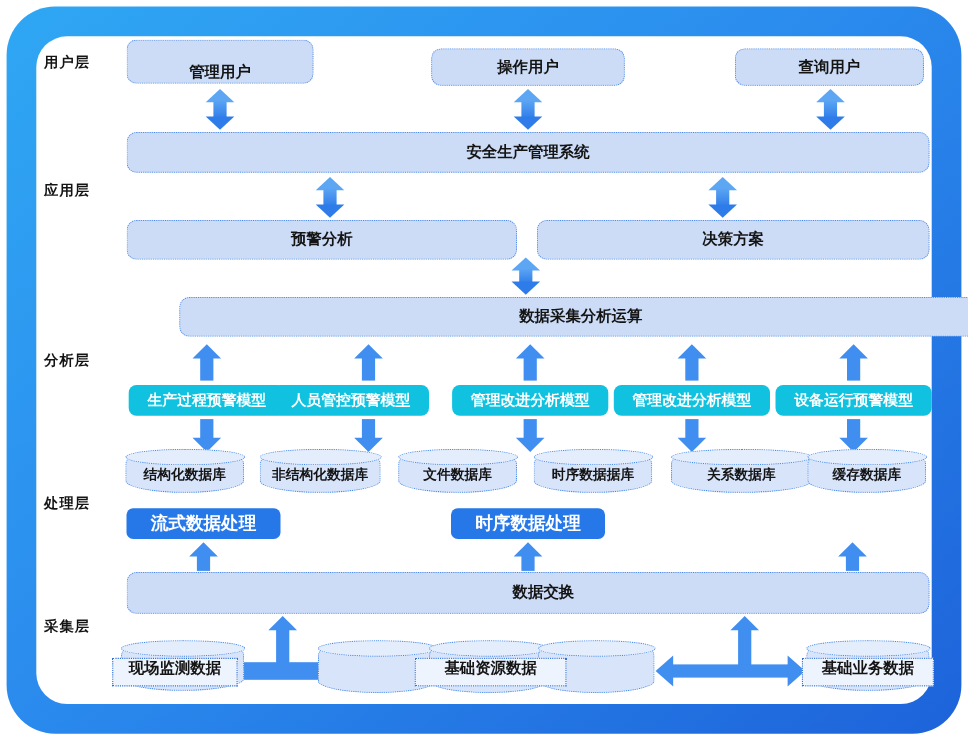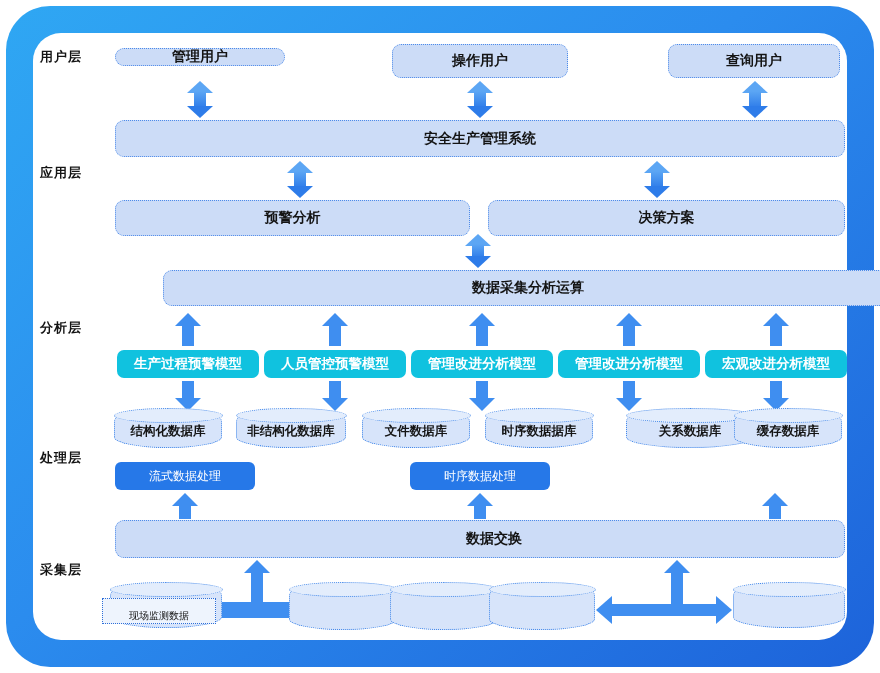"管理用户" div.box { align-items: none -> flex-end; height: 18px -> 40px; top: 48px -> 36px }
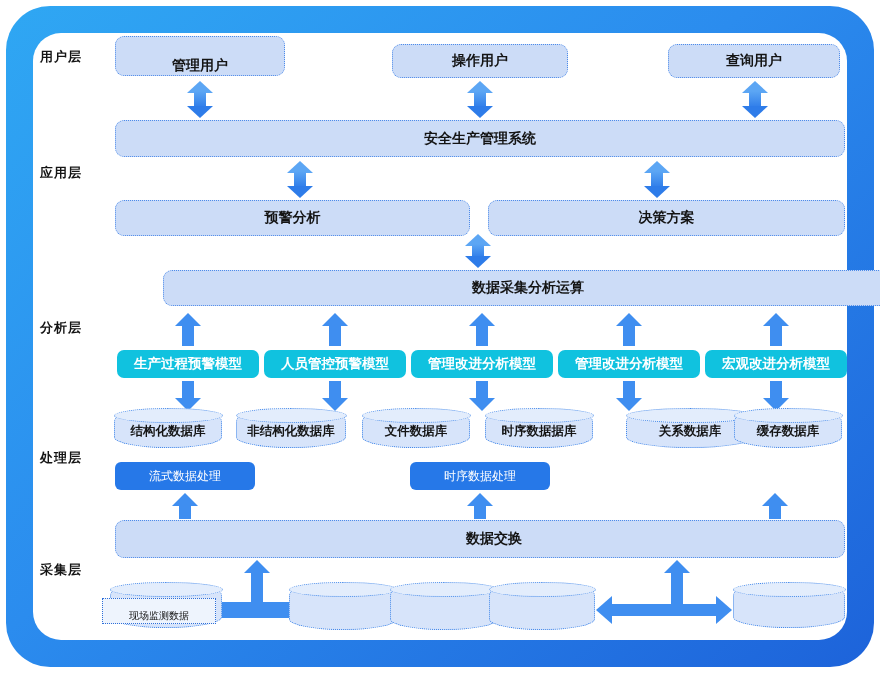"人员管控预警模型" div.model { left: 264px -> 248px }
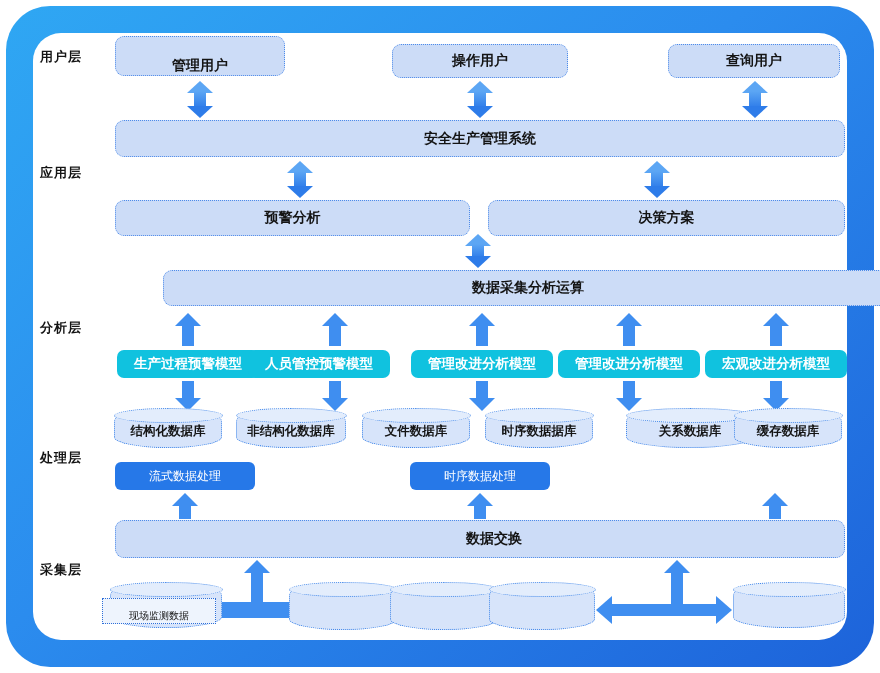"宏观改进分析模型" span { text: 宏观改进分析 -> 设备运行预警 }
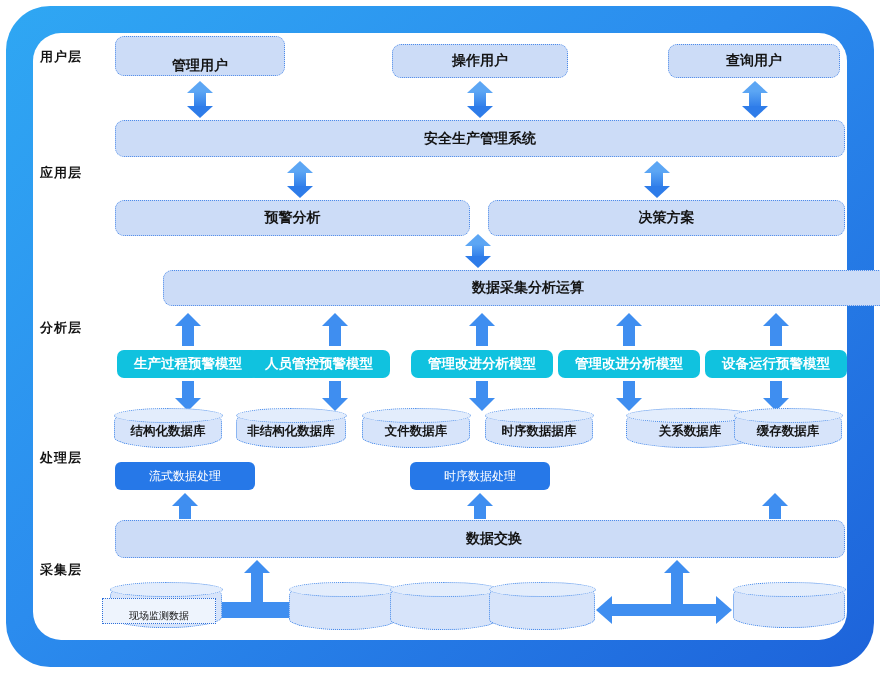"关系数据库" div.cyl { margin-left: 16px -> none }
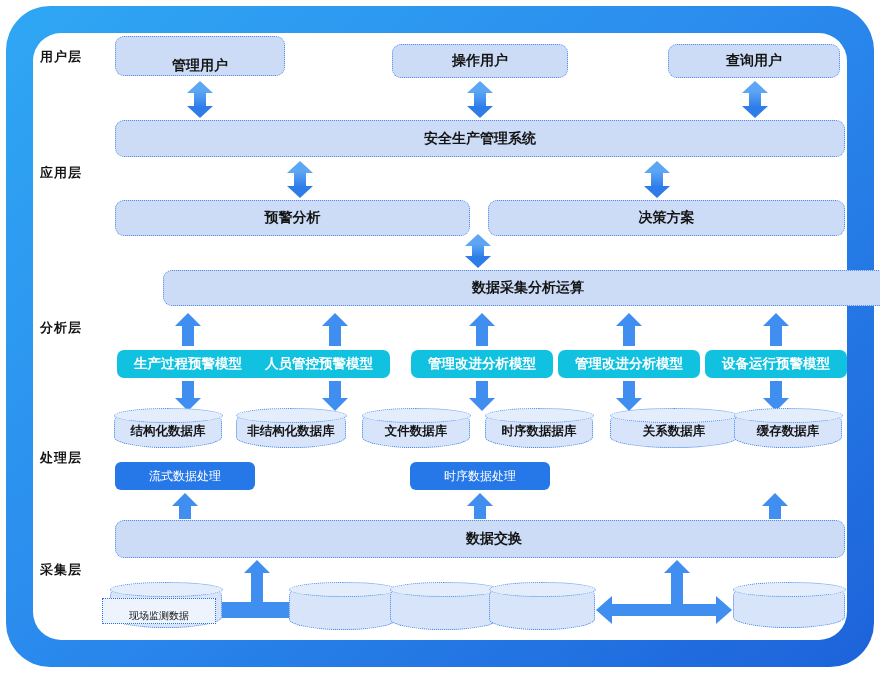"流式数据处理" .pbtn { font-size: 12px -> 16px; font-weight: 400 -> 700 }
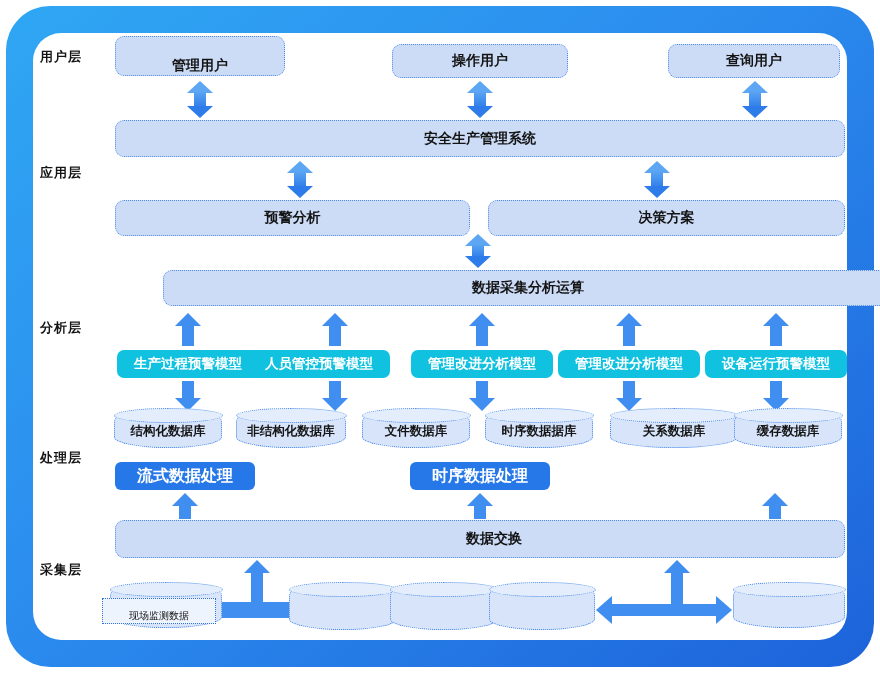"现场监测数据" .srclabel { align-items: flex-end -> flex-start; font-size: 10px -> 14px; font-weight: 400 -> 700 }
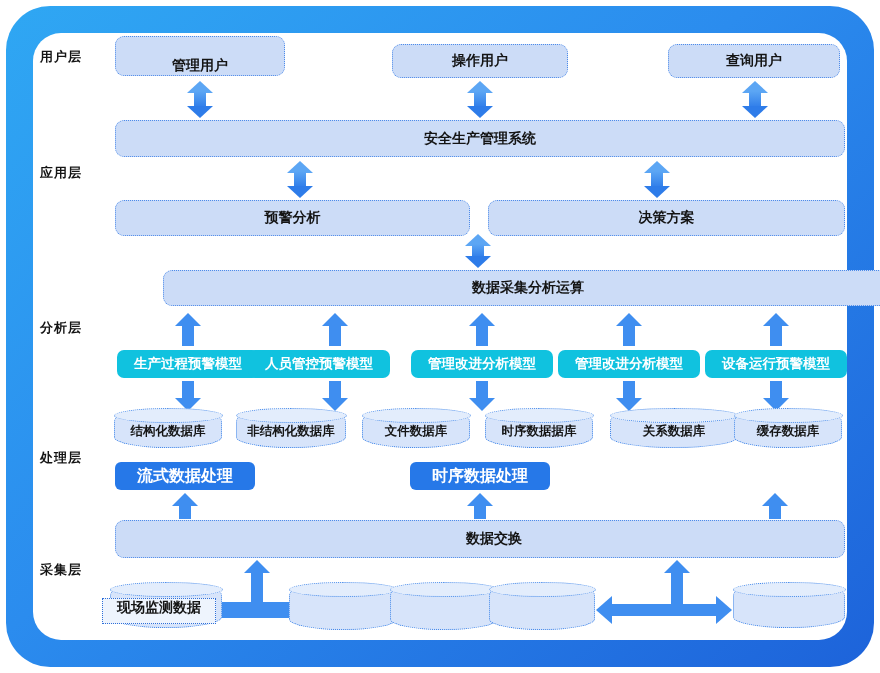"基础资源数据" div.srclabel { html: none -> <div> <span>基础资源数据</span> </div> }
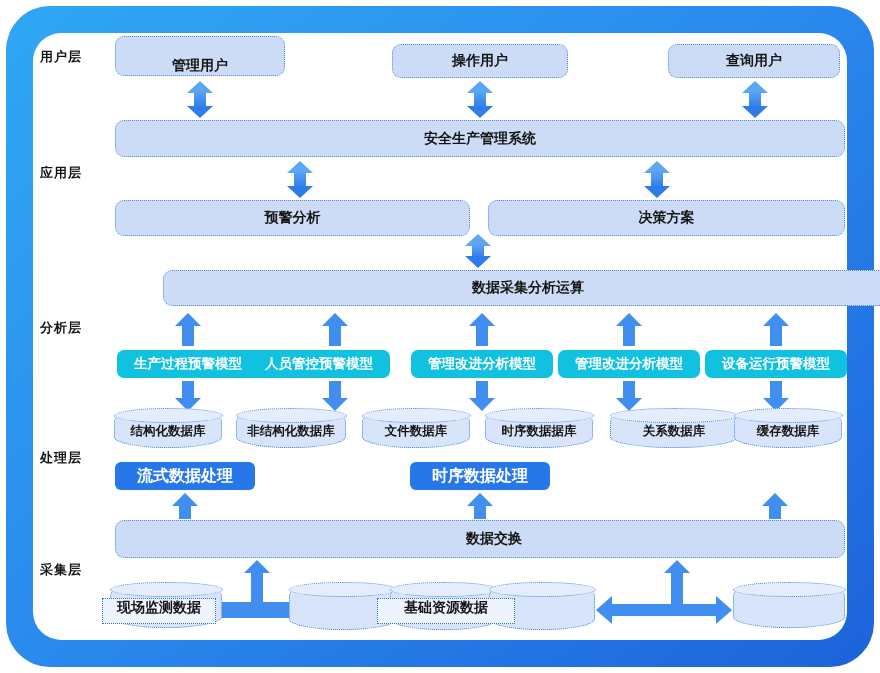"基础业务数据" div.srclabel { html: none -> <div> <span>基础业务数据</span> </div> }
